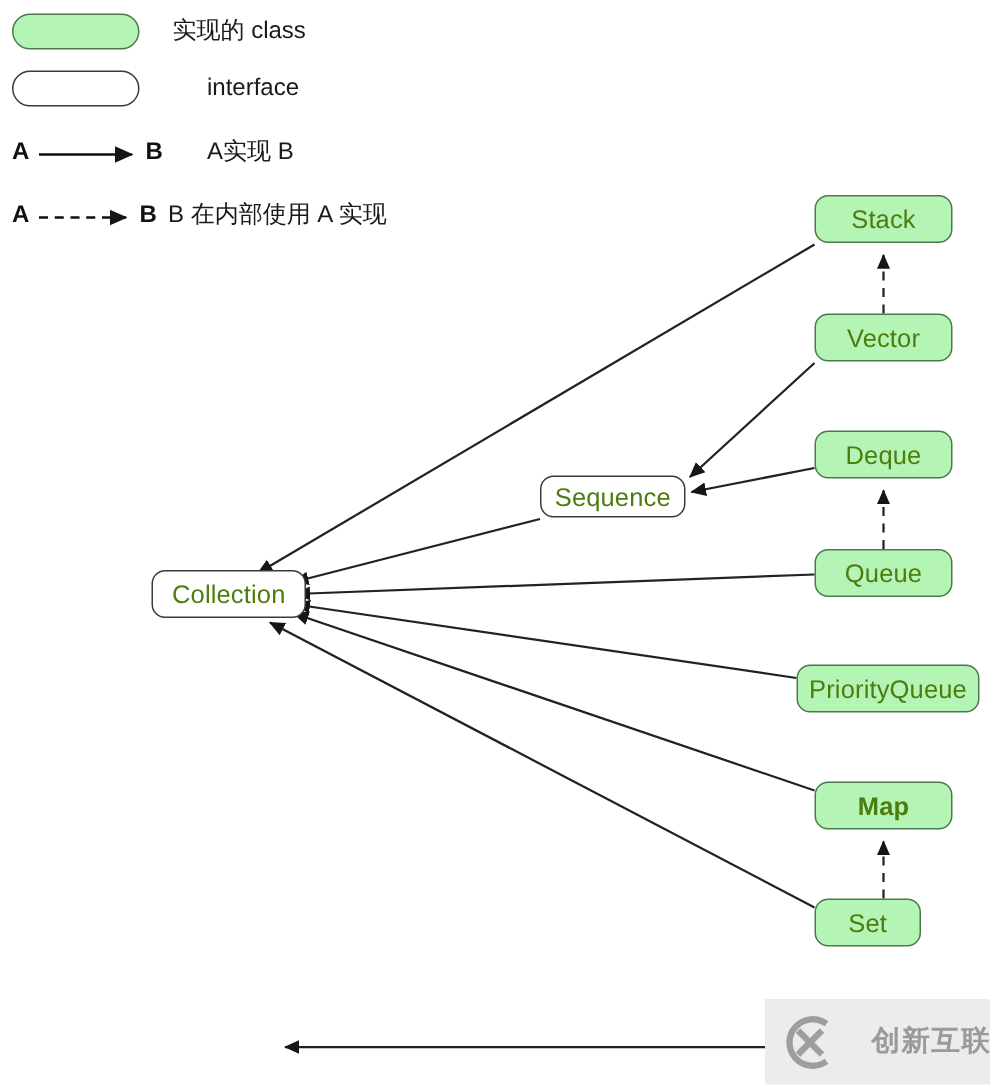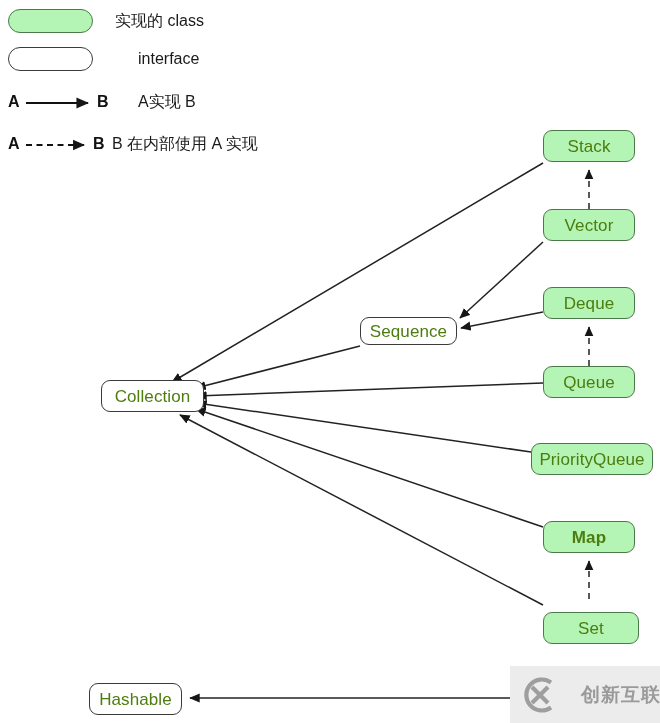"Set" div.node { top: 612px -> 599px; width: 96px -> 71px }
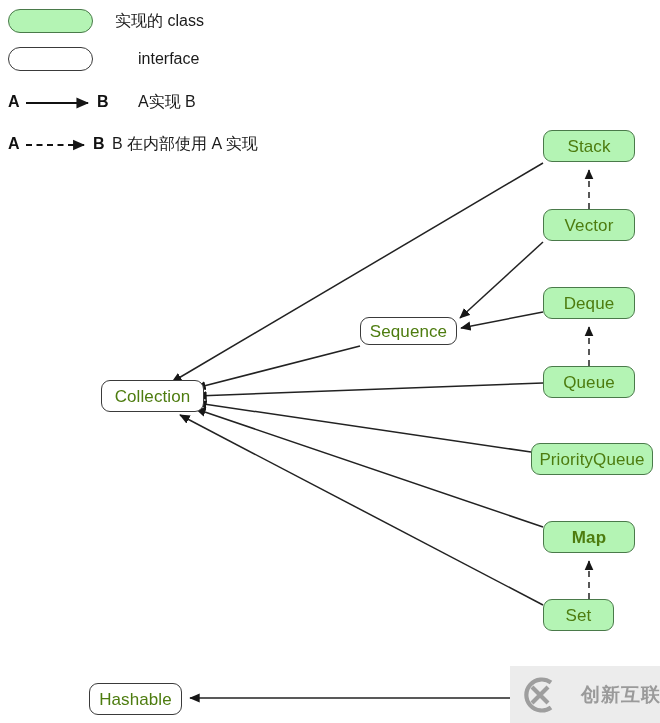"Hashable" div.node { html: <div> <span>Hashable</span> </div> -> none }
